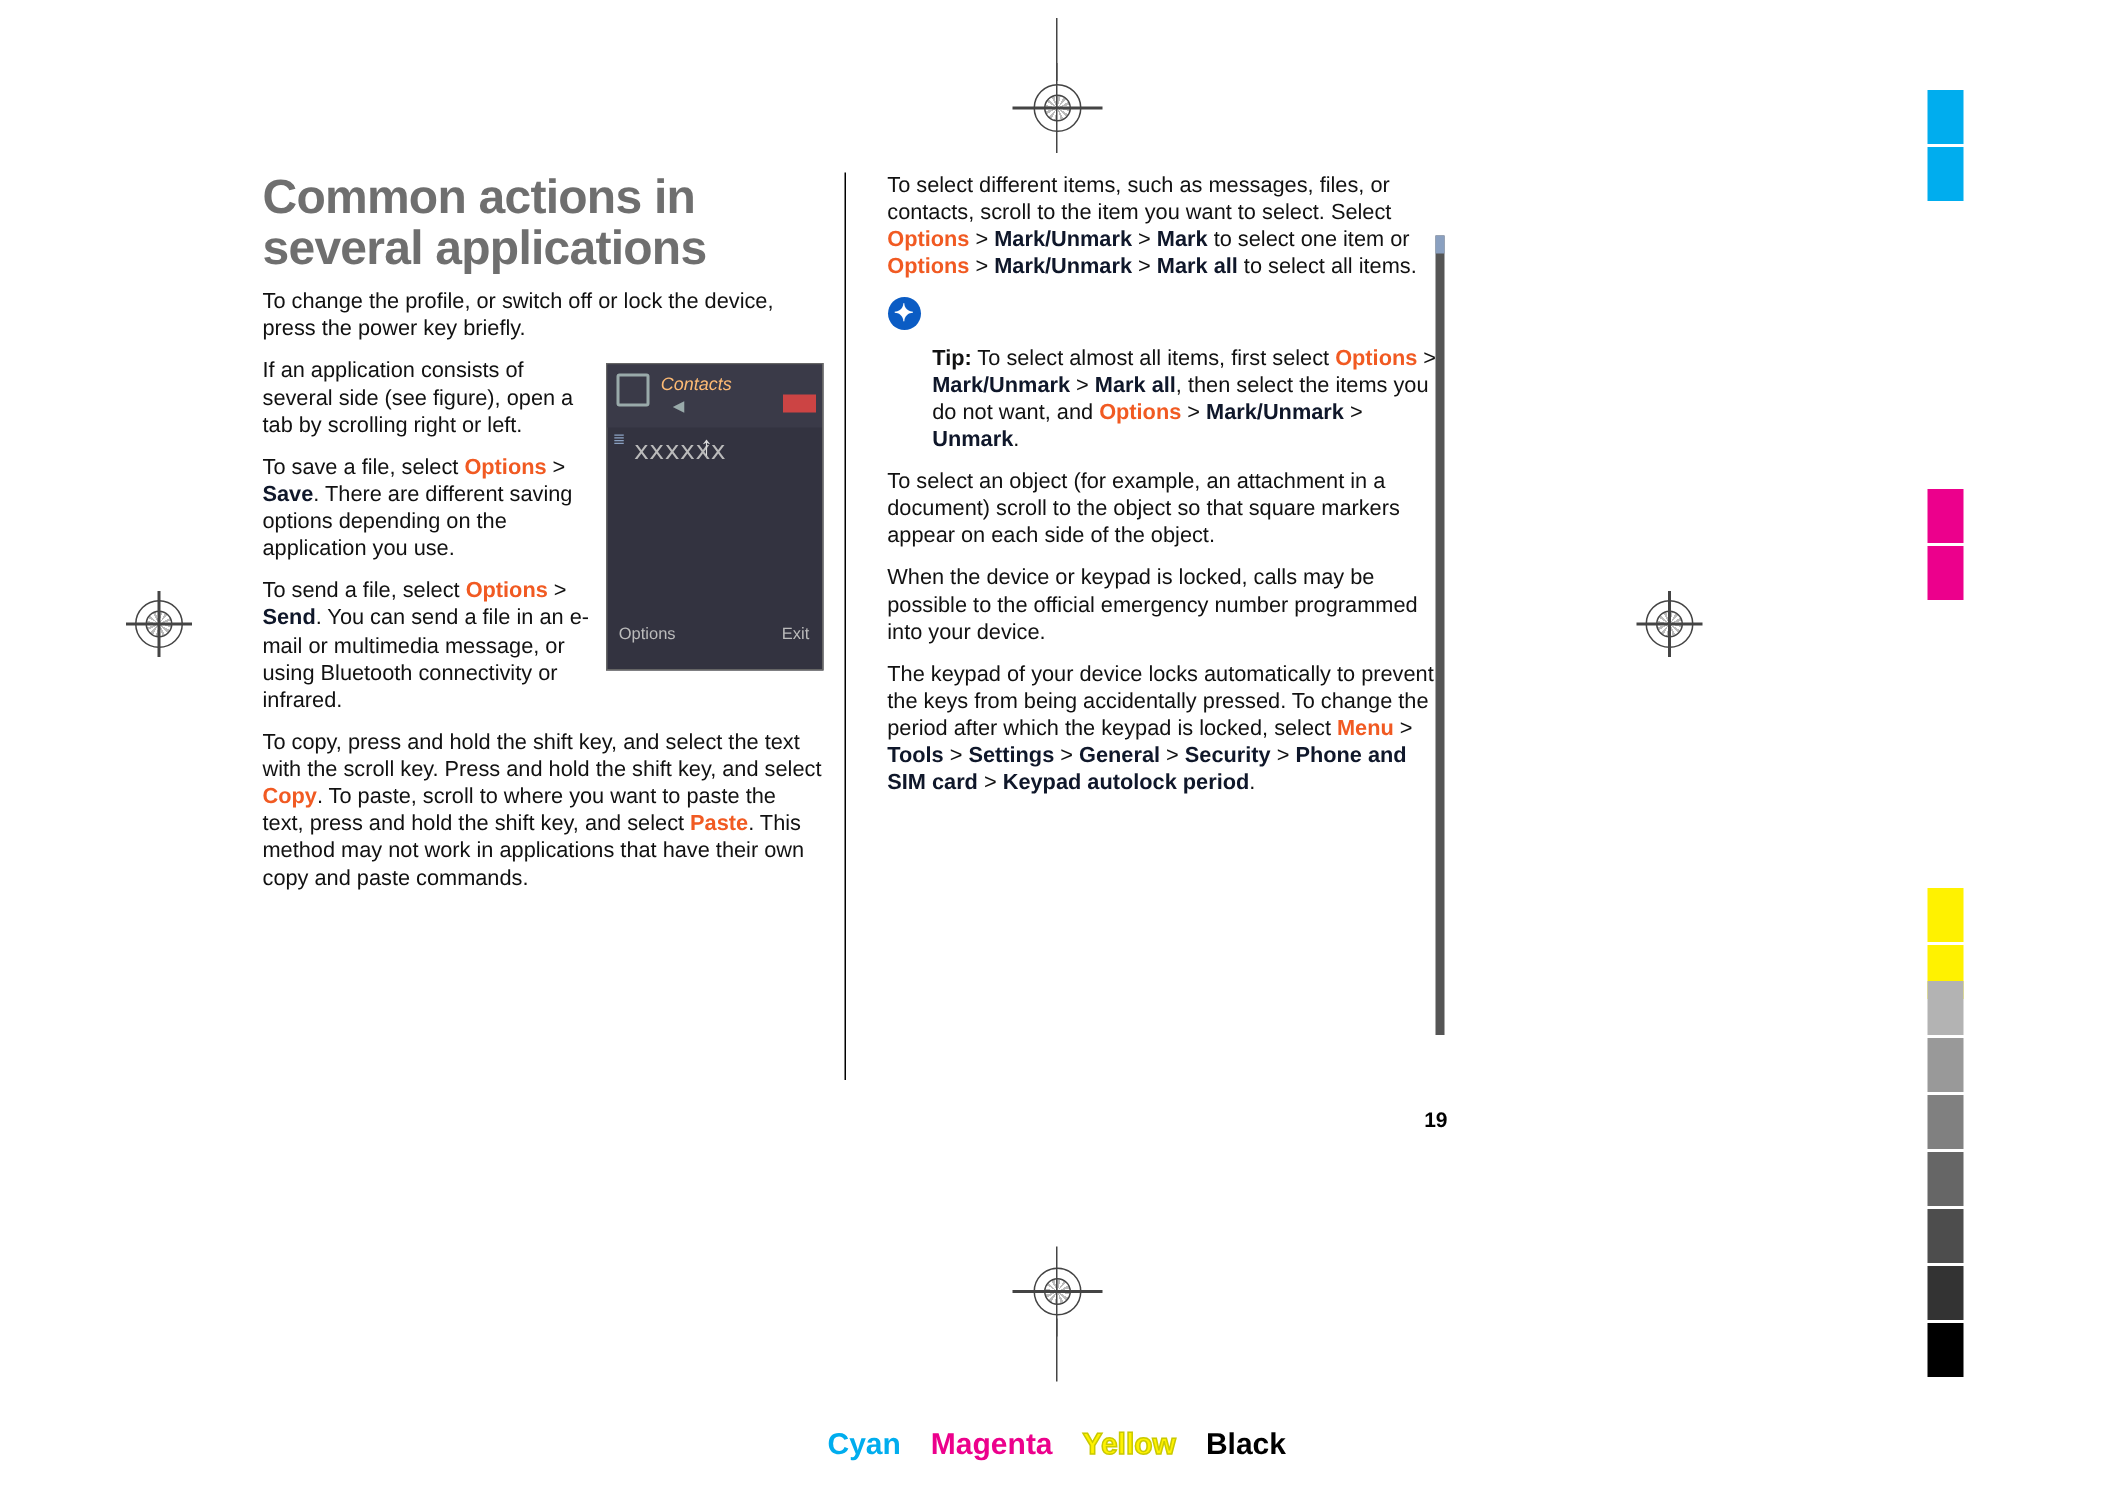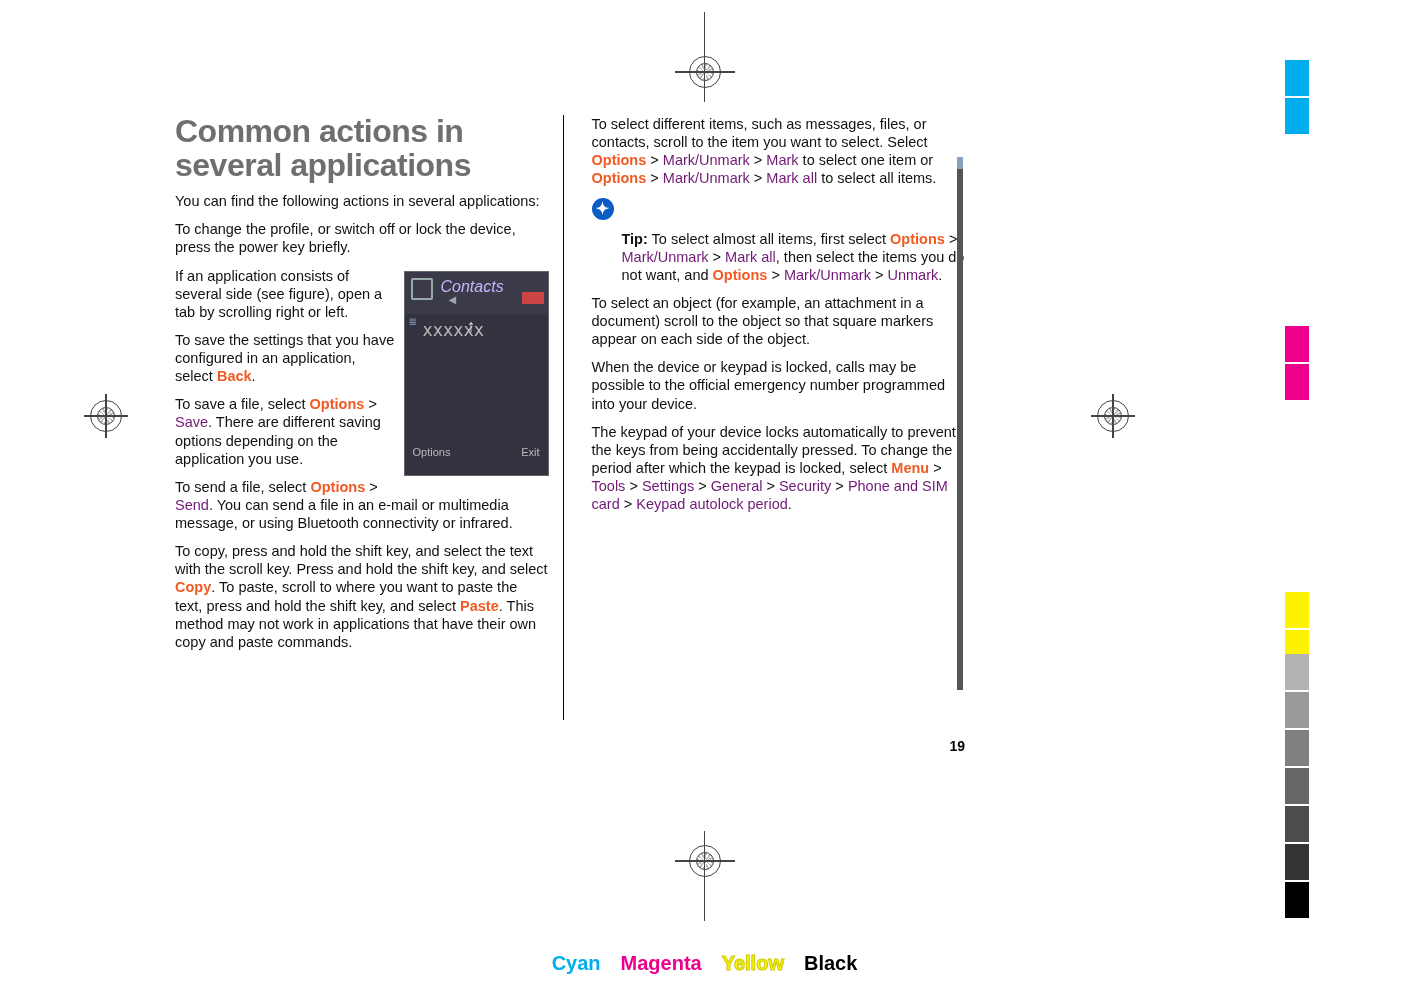"Mark/Unmark" .blue { color: #701a75 -> #0f172a; font-weight: 400 -> 700 }
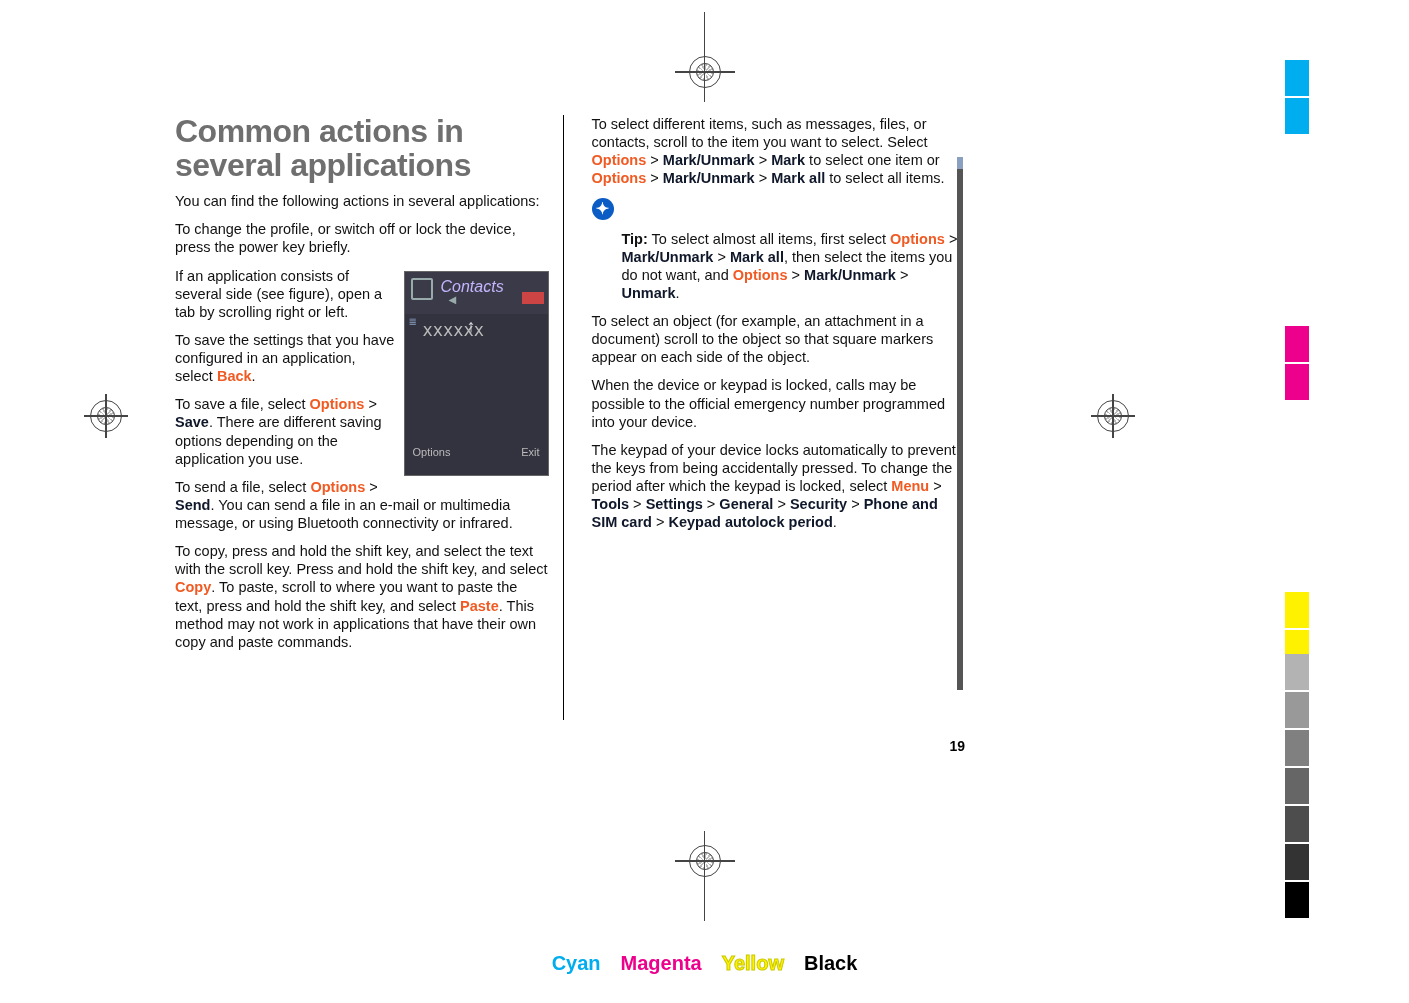"You can find the following" p { html: <p>You can find the following actions in several applications:</p> -> none }
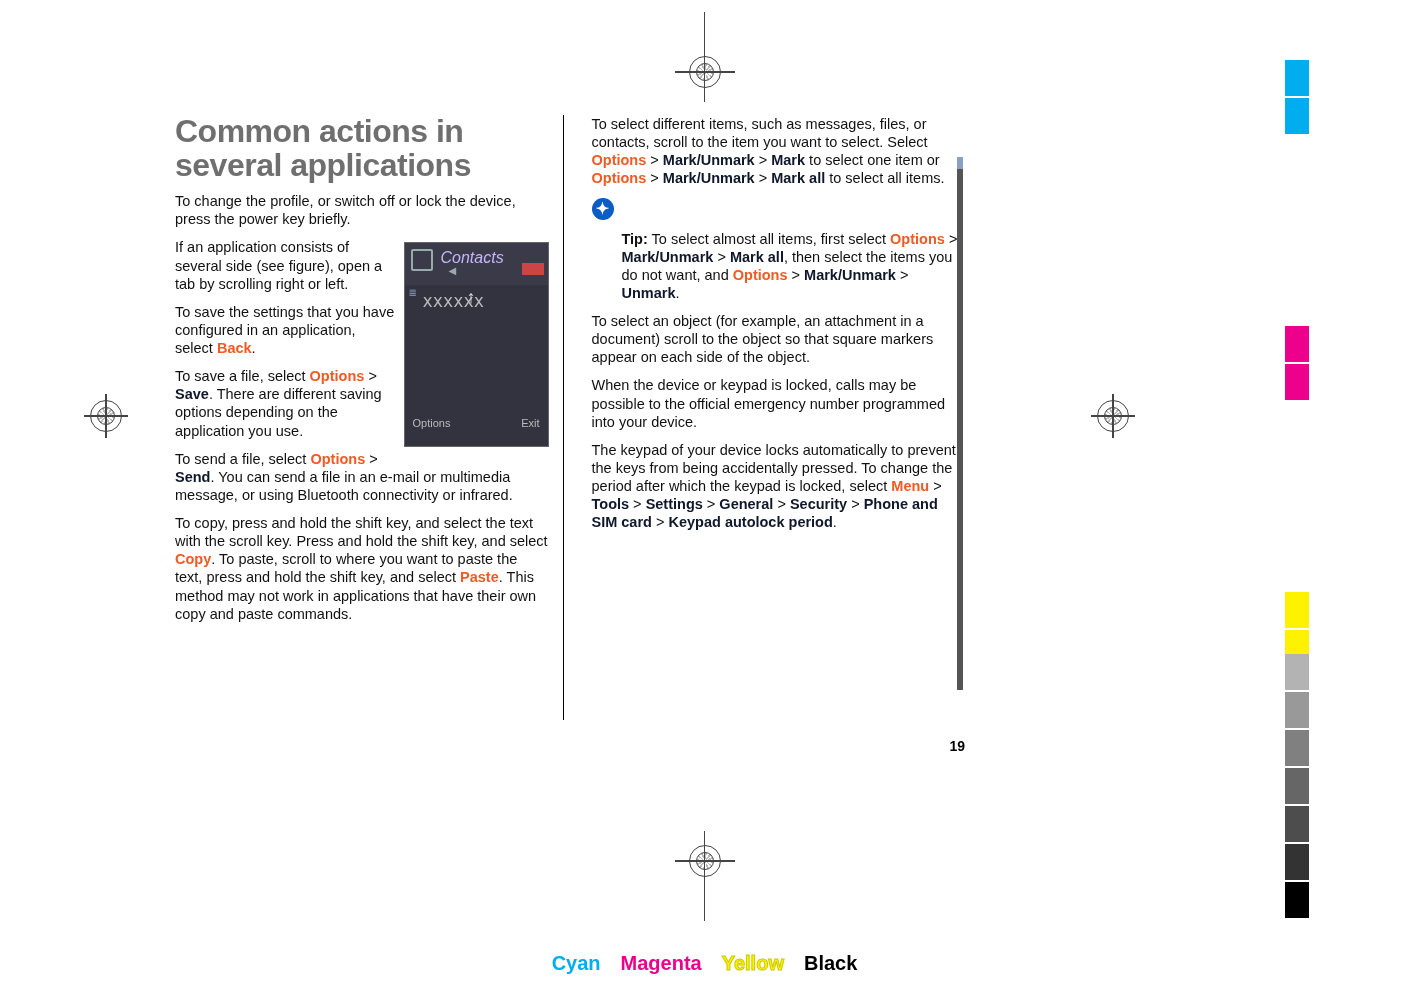"Contacts" .fig-title { color: #c4b5fd -> #fdba74; font-size: 16px -> 12px }
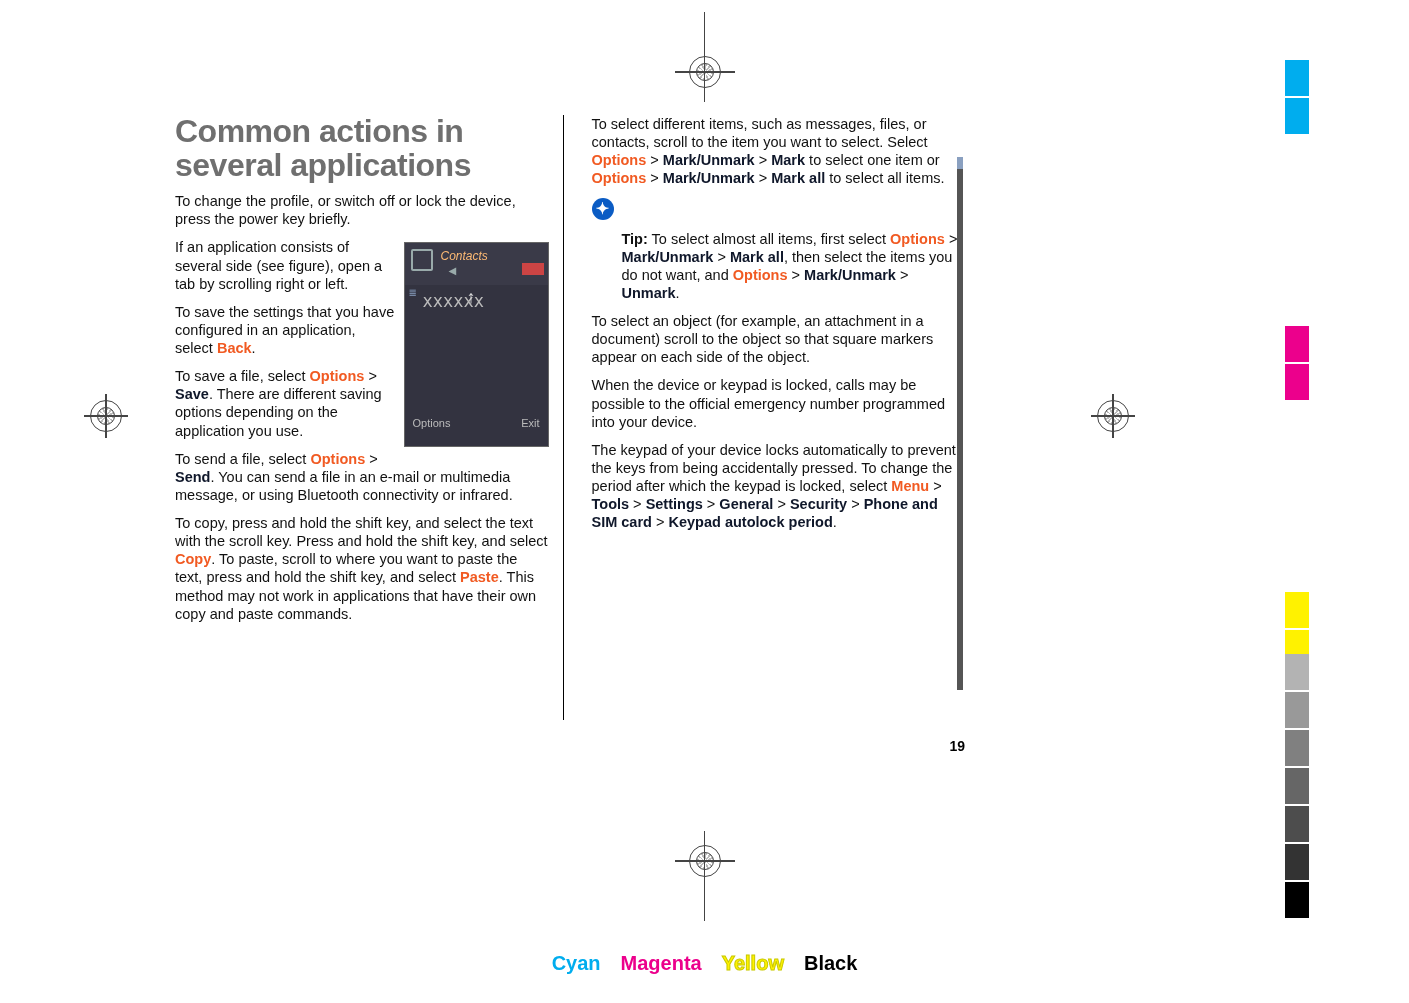"To save the settings that" p { html: <p> <span>To save the settings that you have configured in an application, select </span><span>Back</span><span>.</span> </p> -> none }
